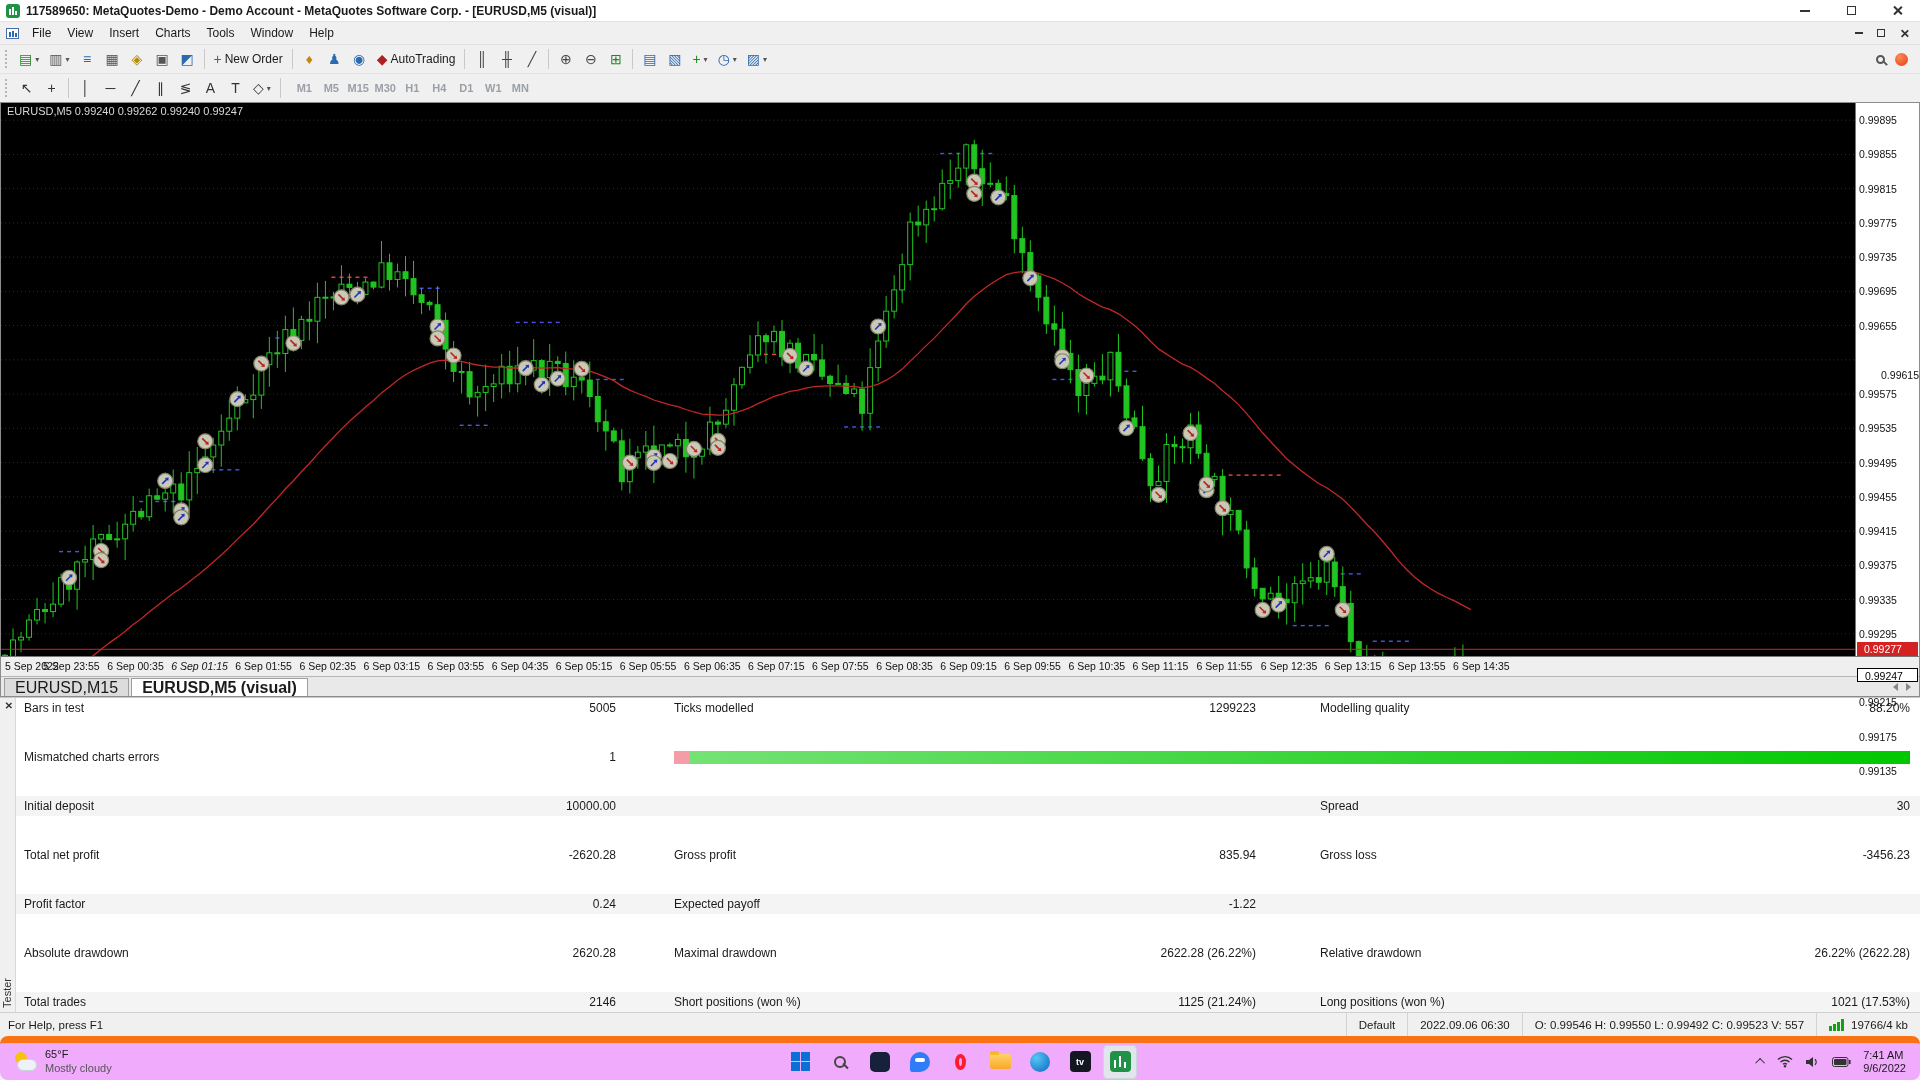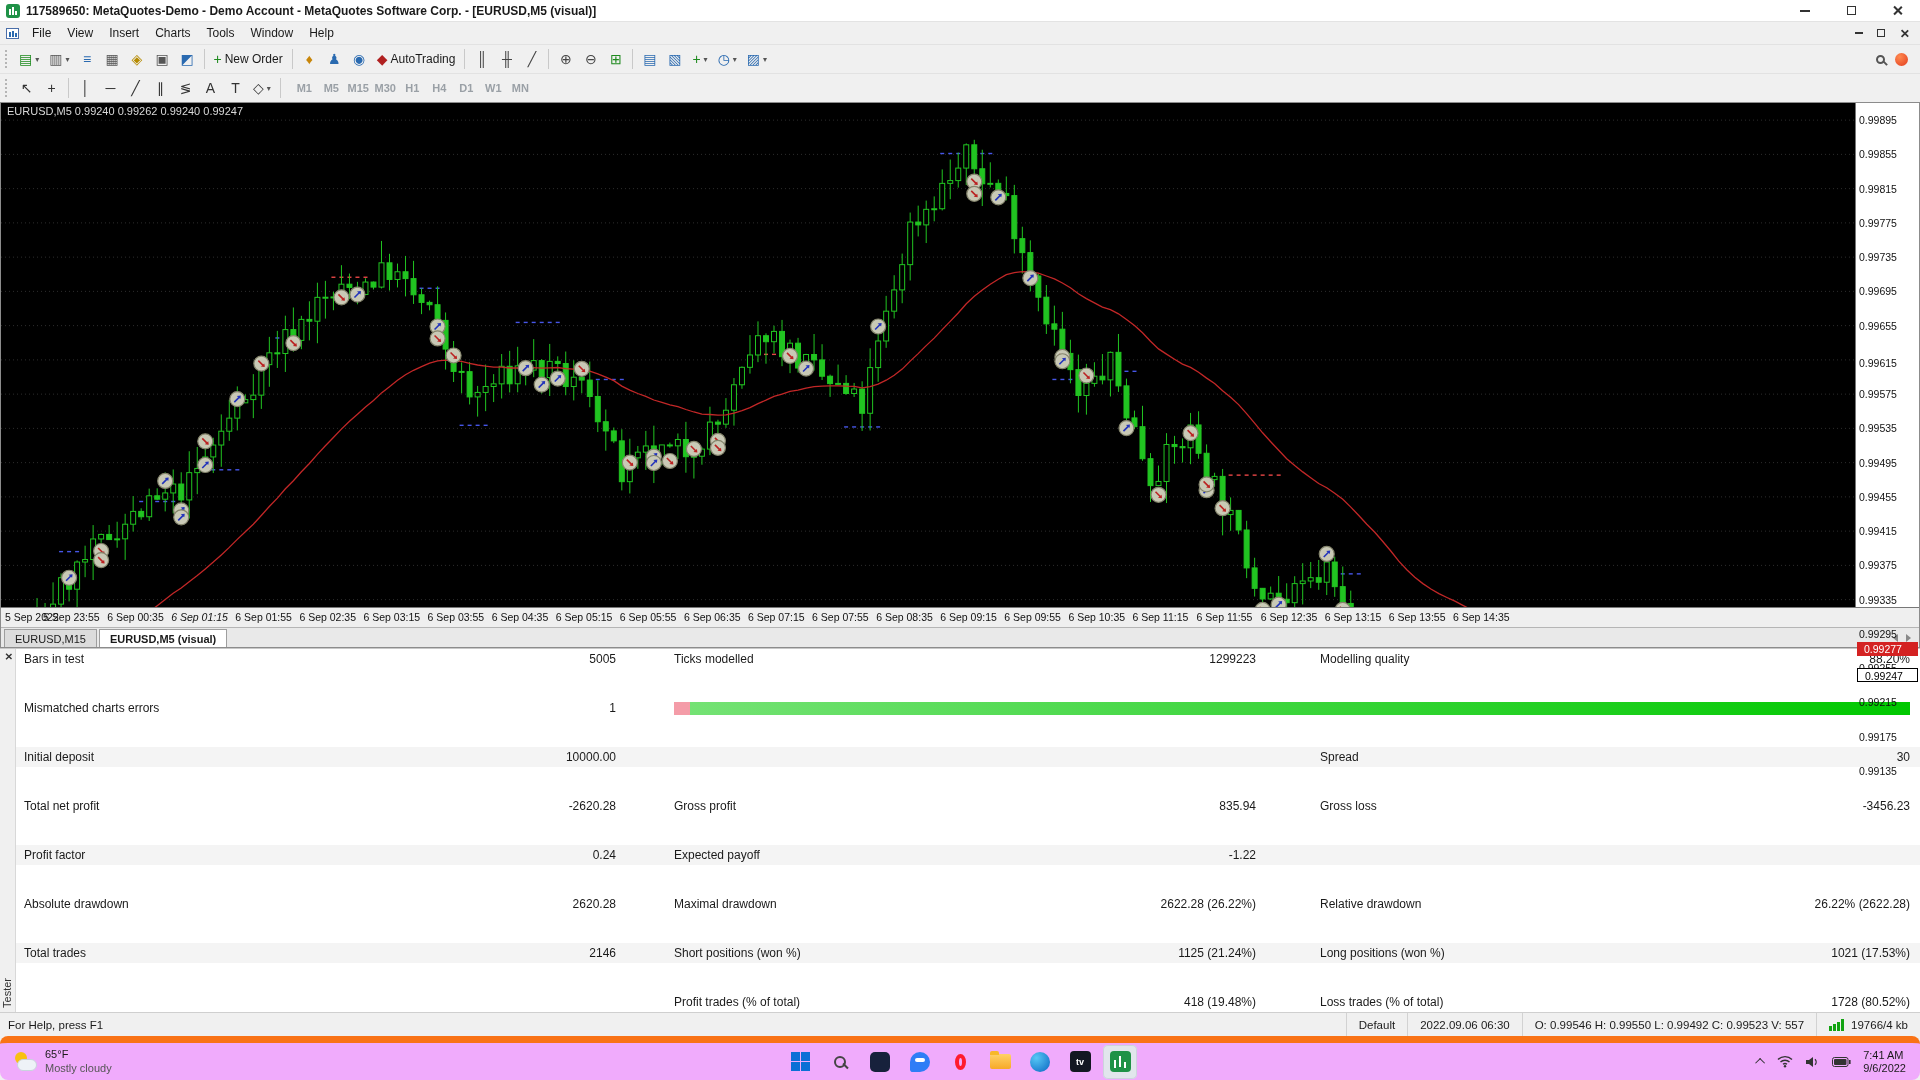"0.99615" div.ps-label { text-align: none -> right; top: 254px -> 266px }
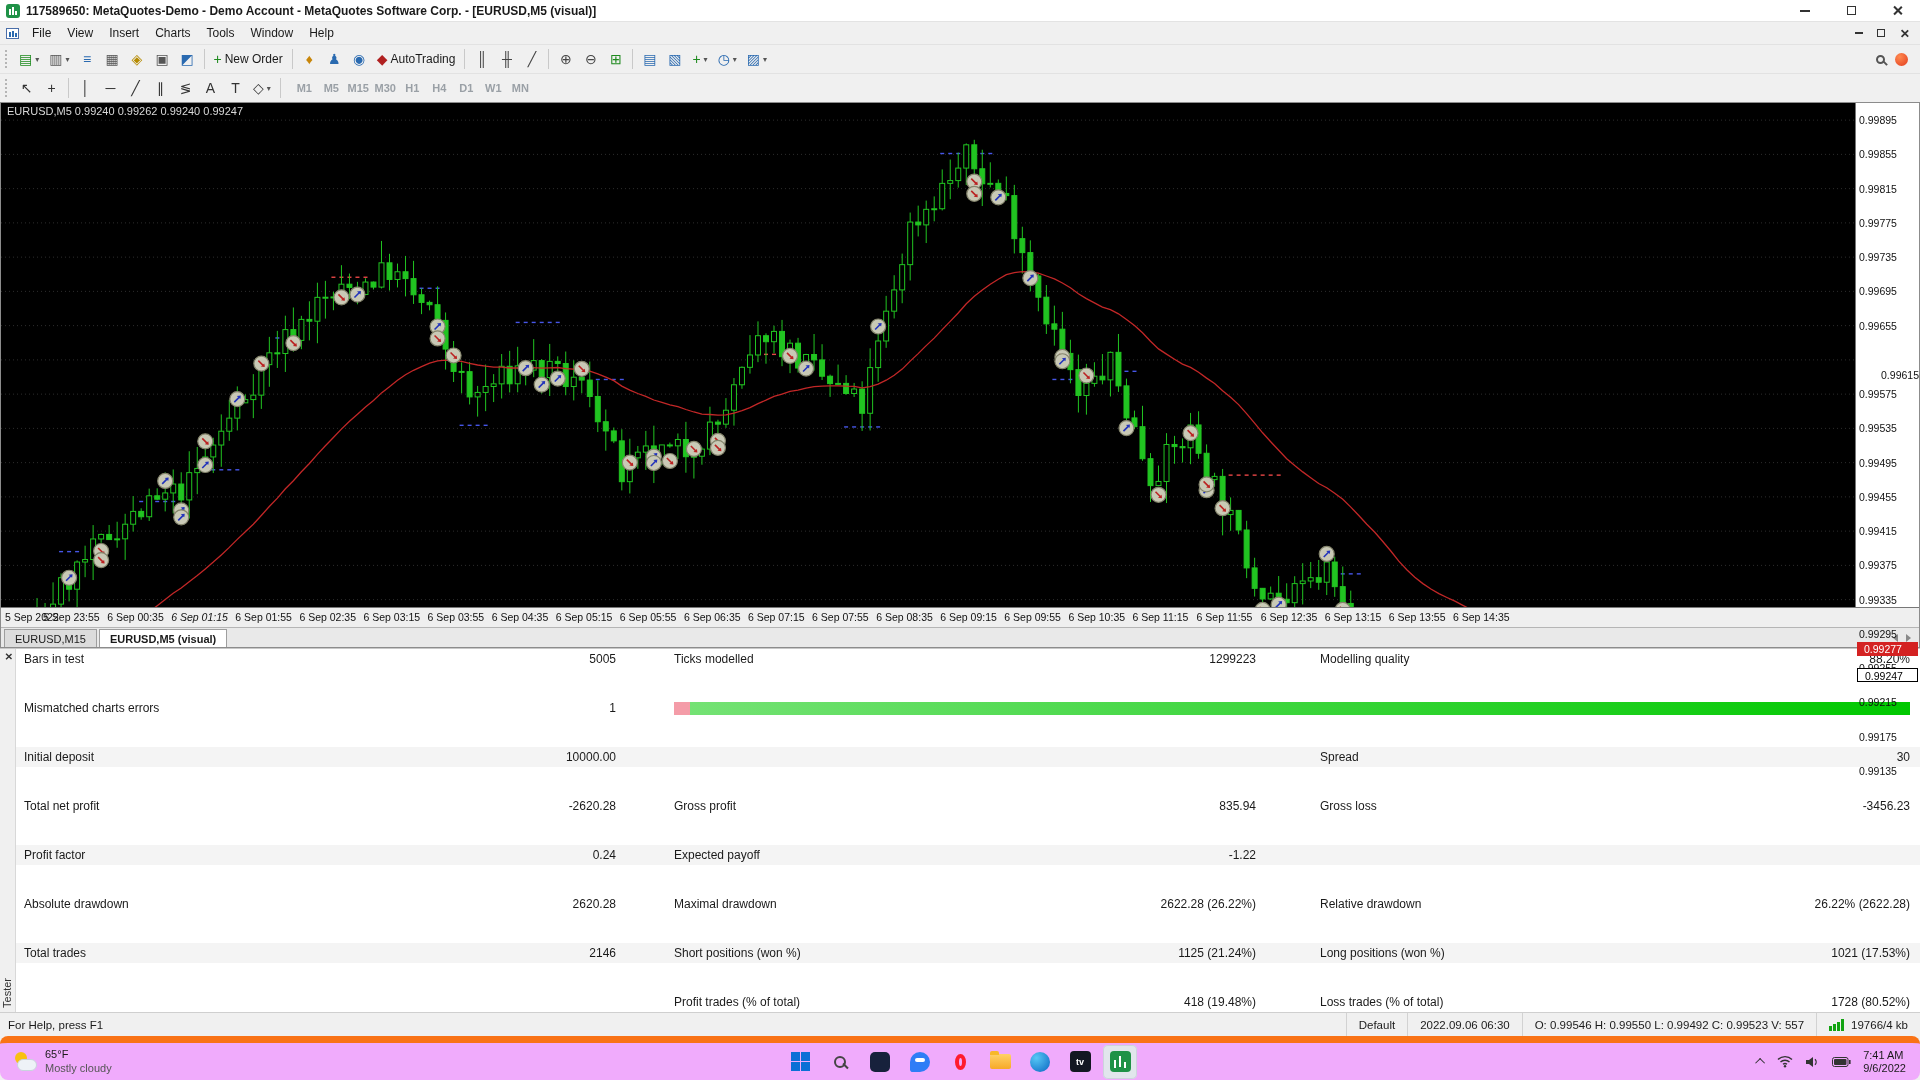"EURUSD,M15" .chart-tab { font-size: 11px -> 16px }
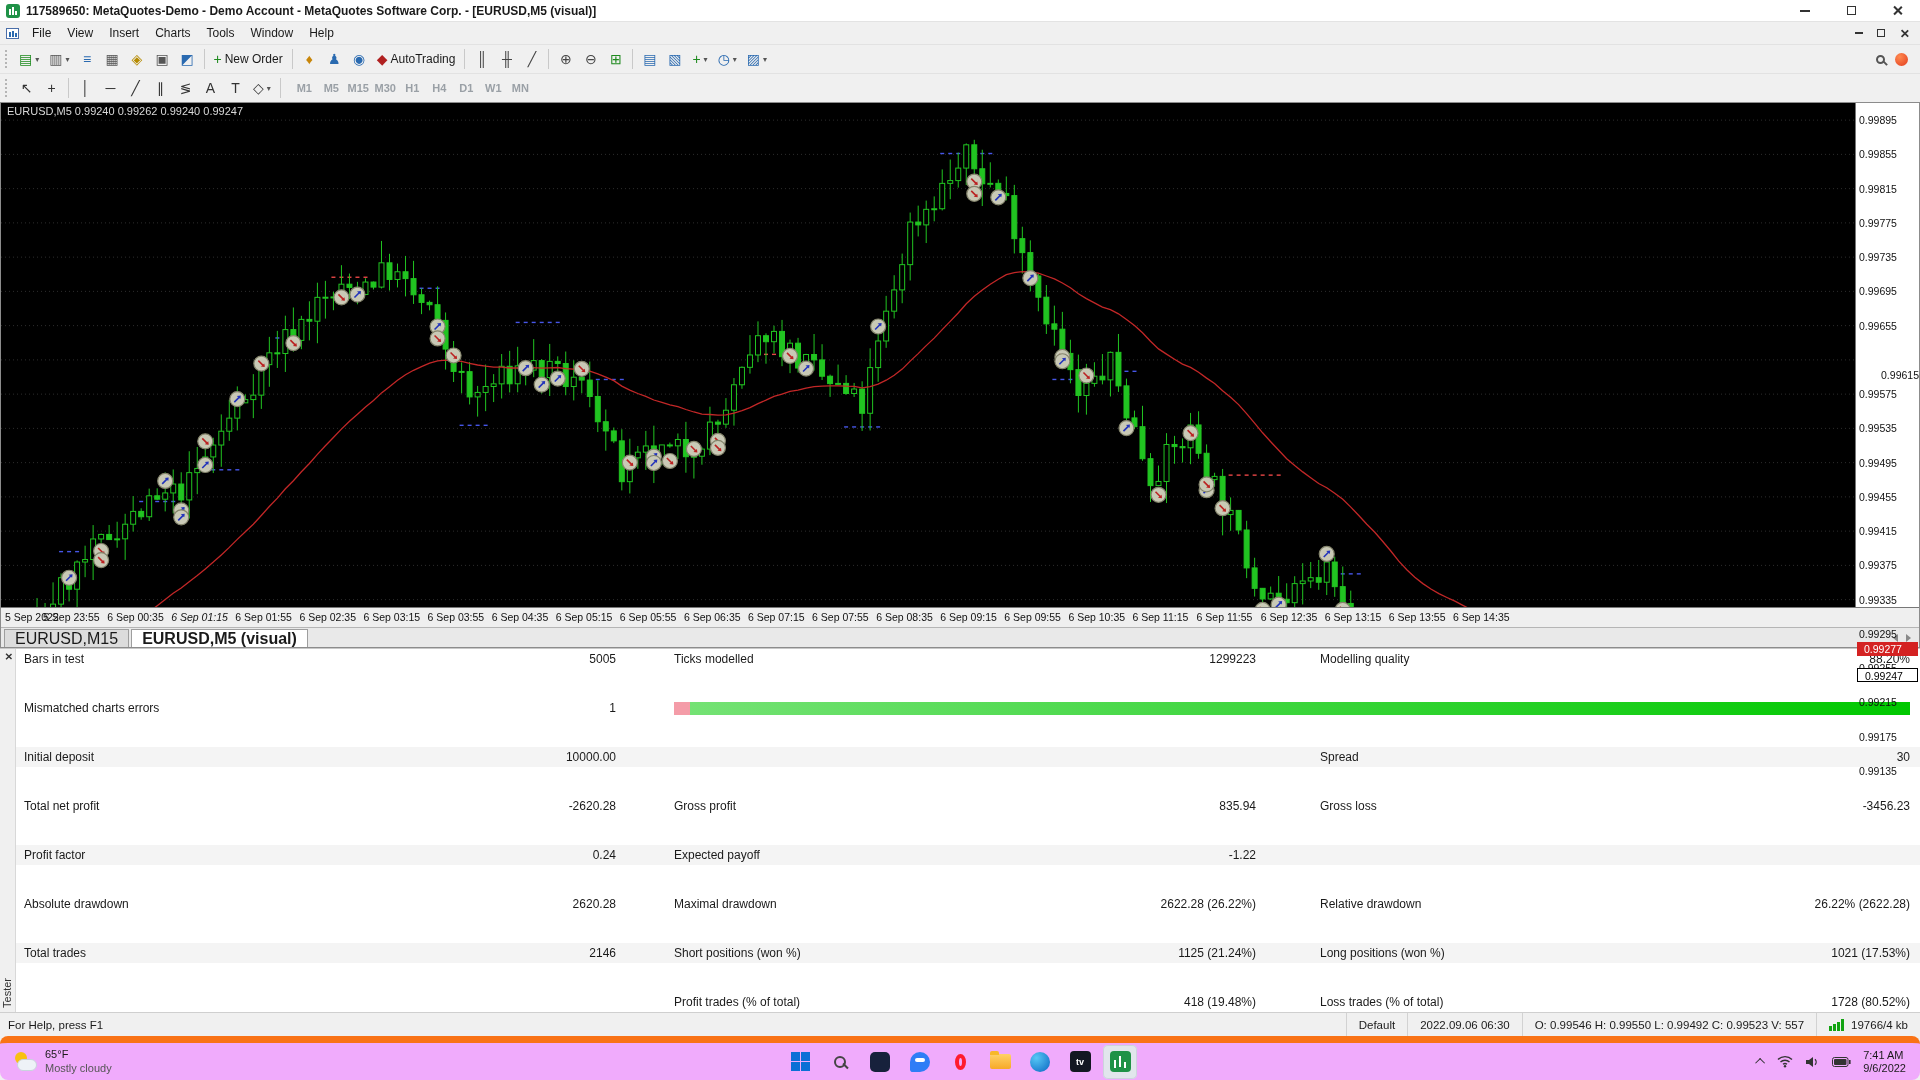"Profit trades (% of total)" div.report-row { html: <div> <div></div> <div></div> <div>Profit trades (% of total)</div> <div>418 (19.48%)</div> <div>Loss trades (% of total)</div> <div>1728 (80.52%)</div> </div> -> none }
